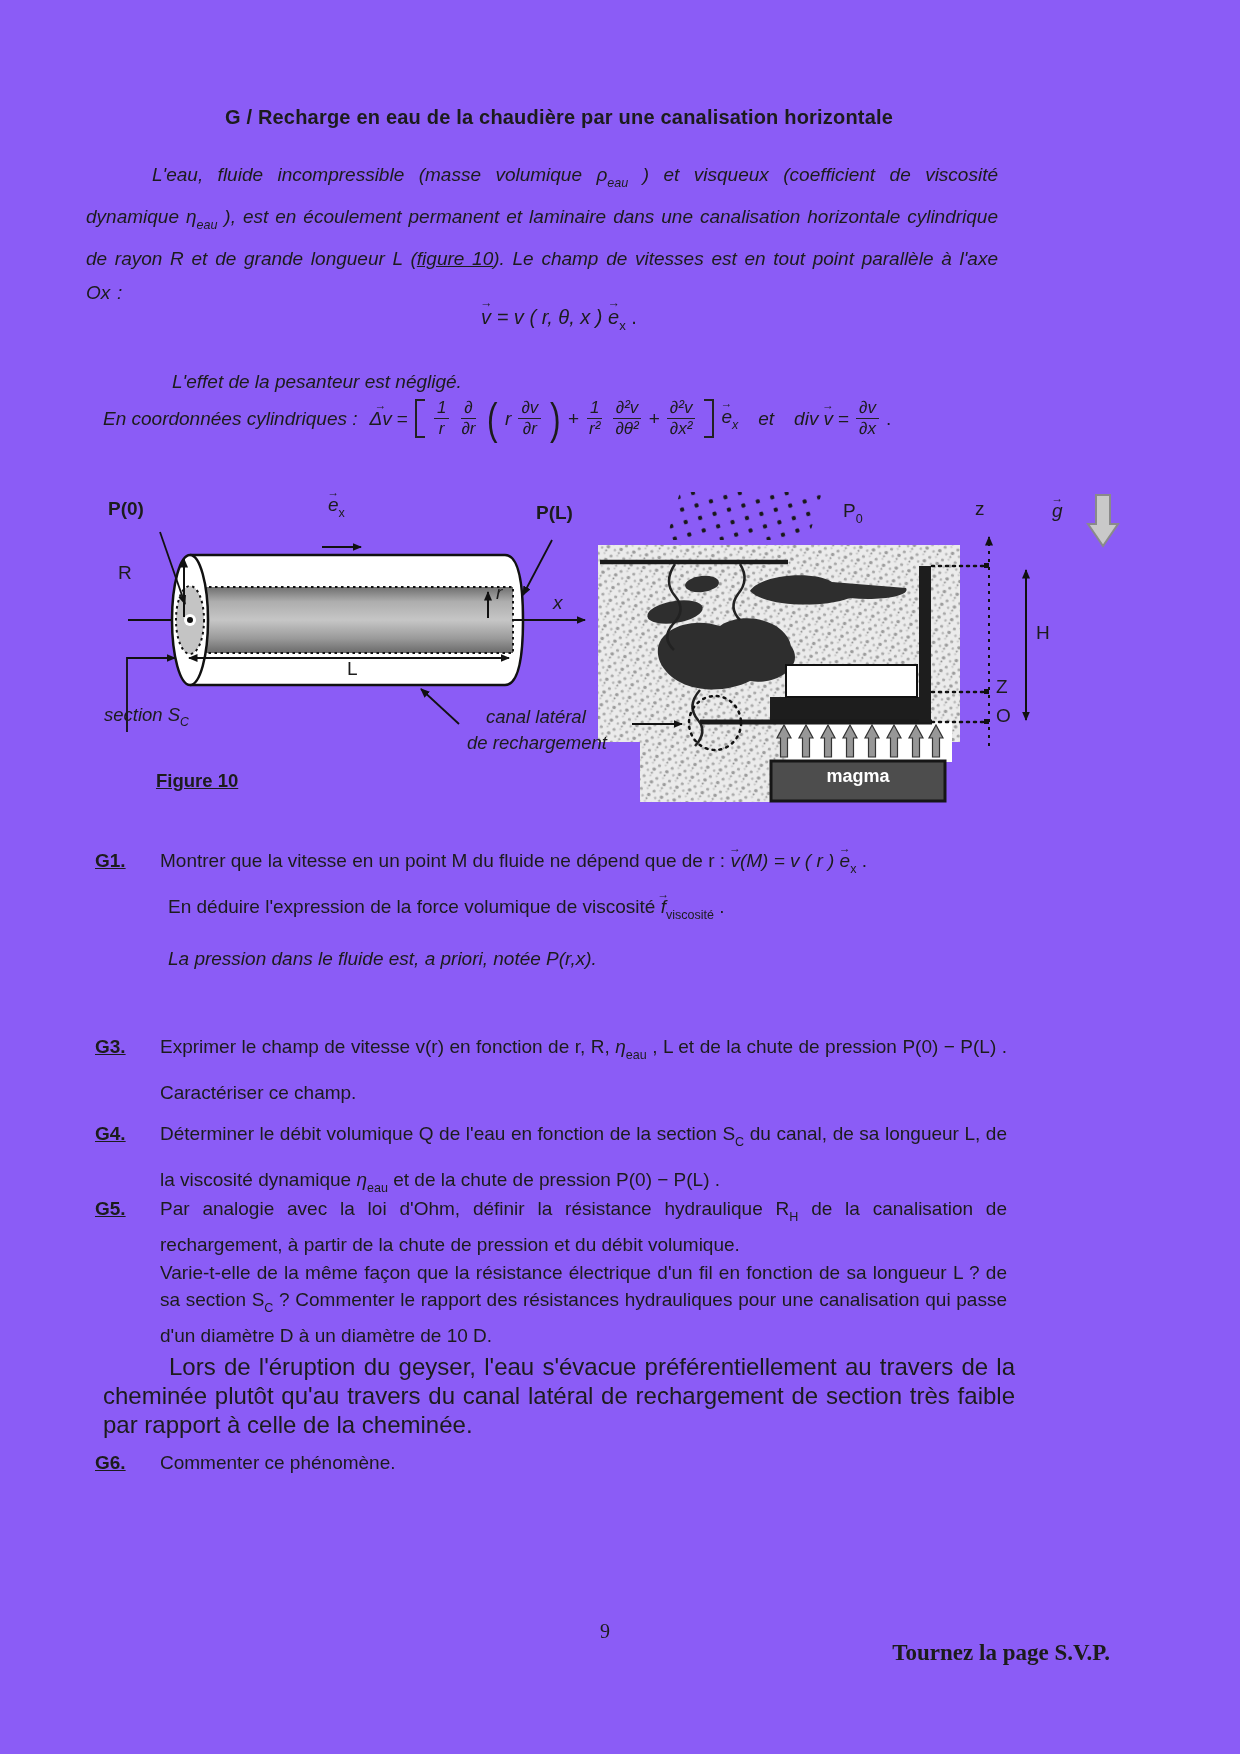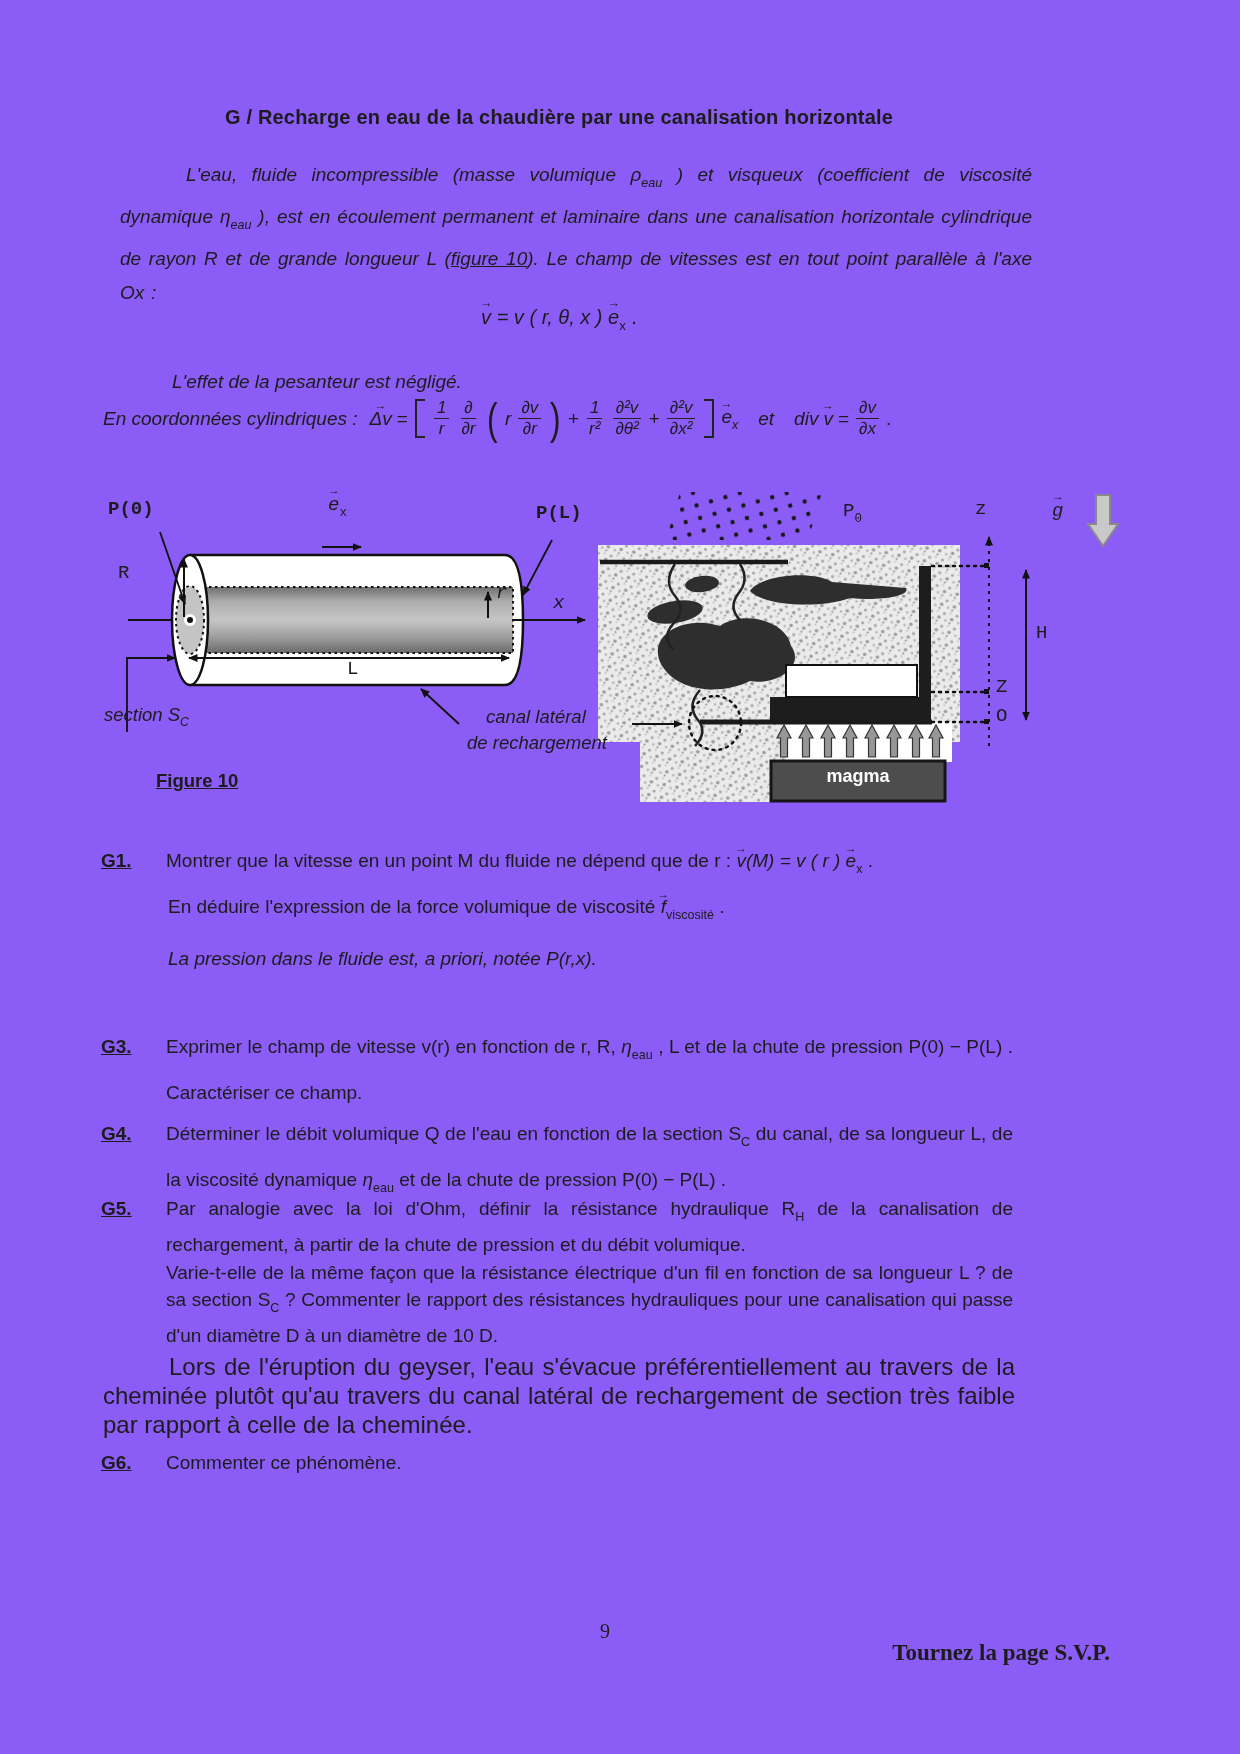"L'eau, fluide incompressible (masse" .intro { left: 120px -> 86px }
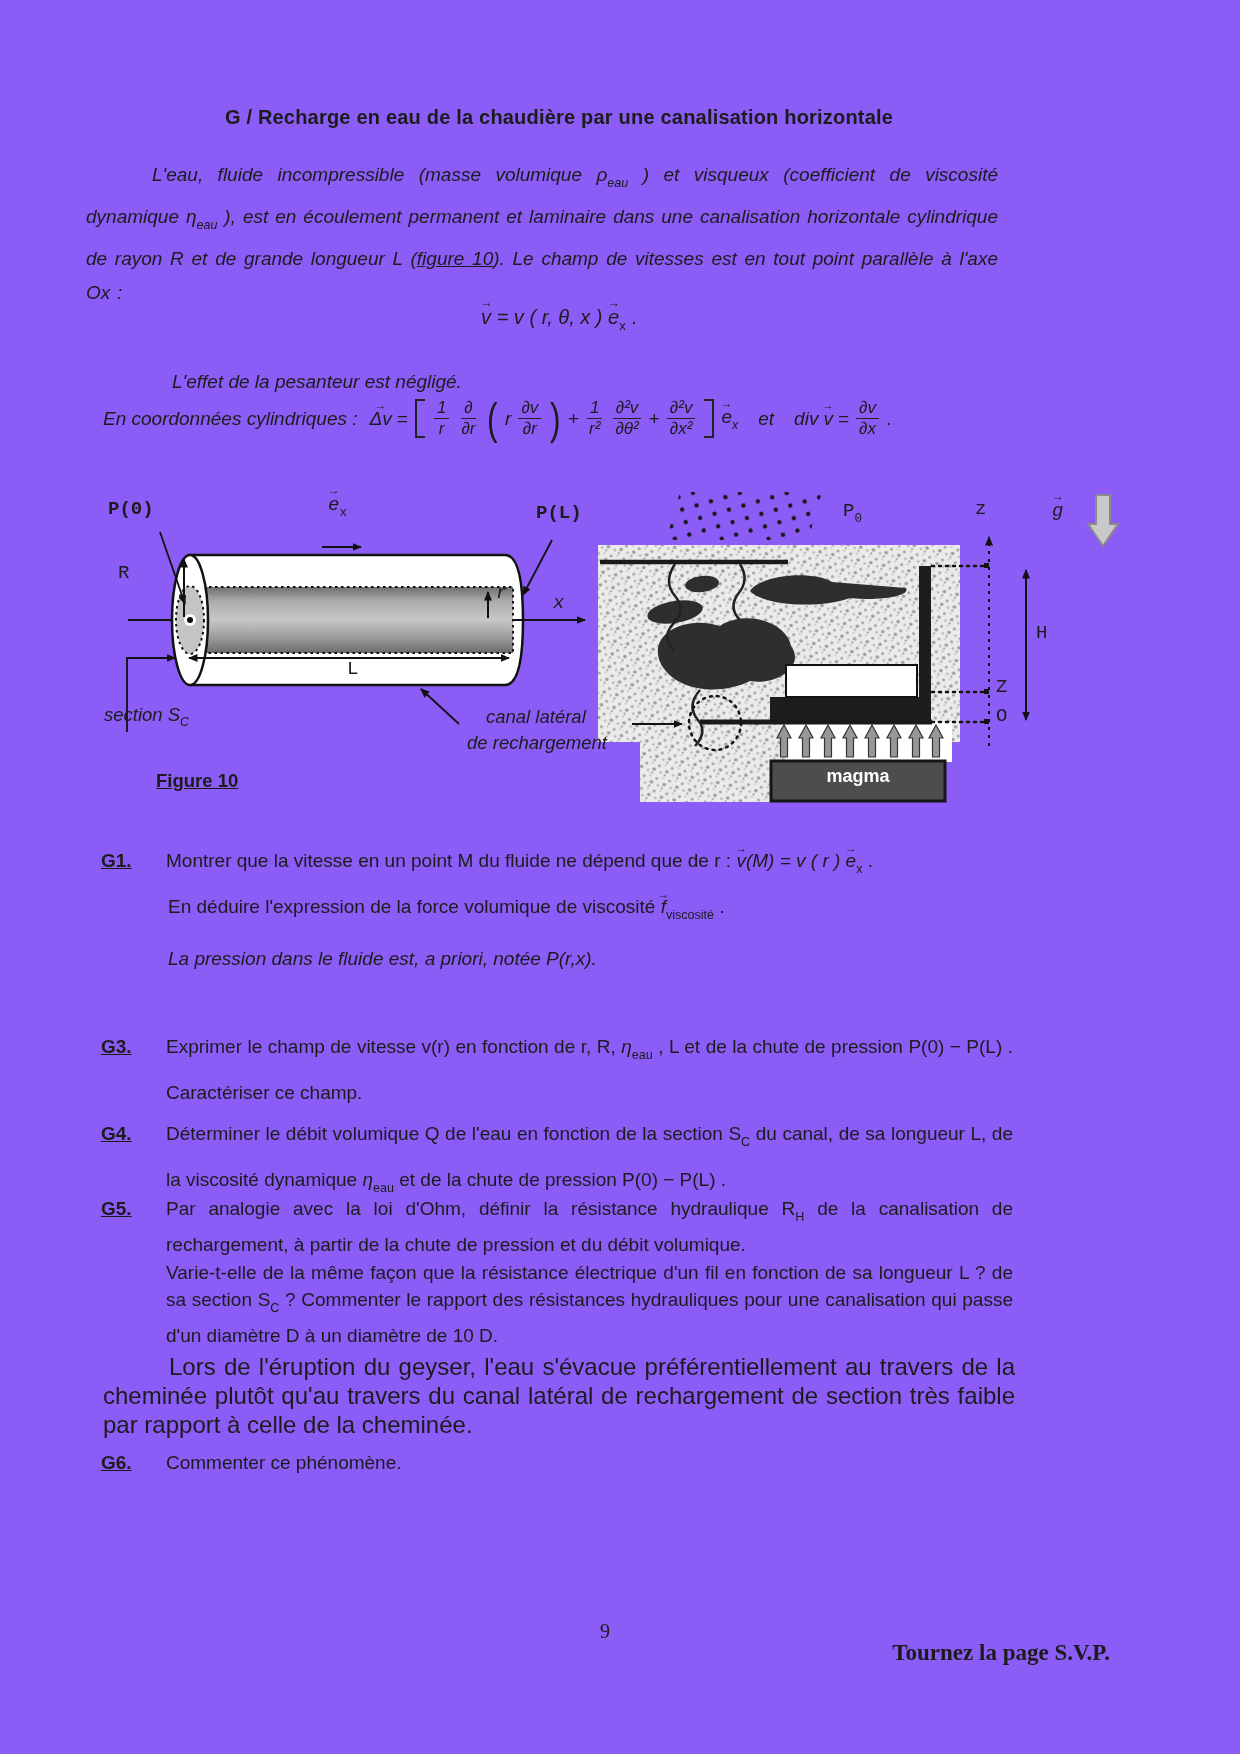"P(0)" .flab { font-family: Liberation Mono, monospace -> none }
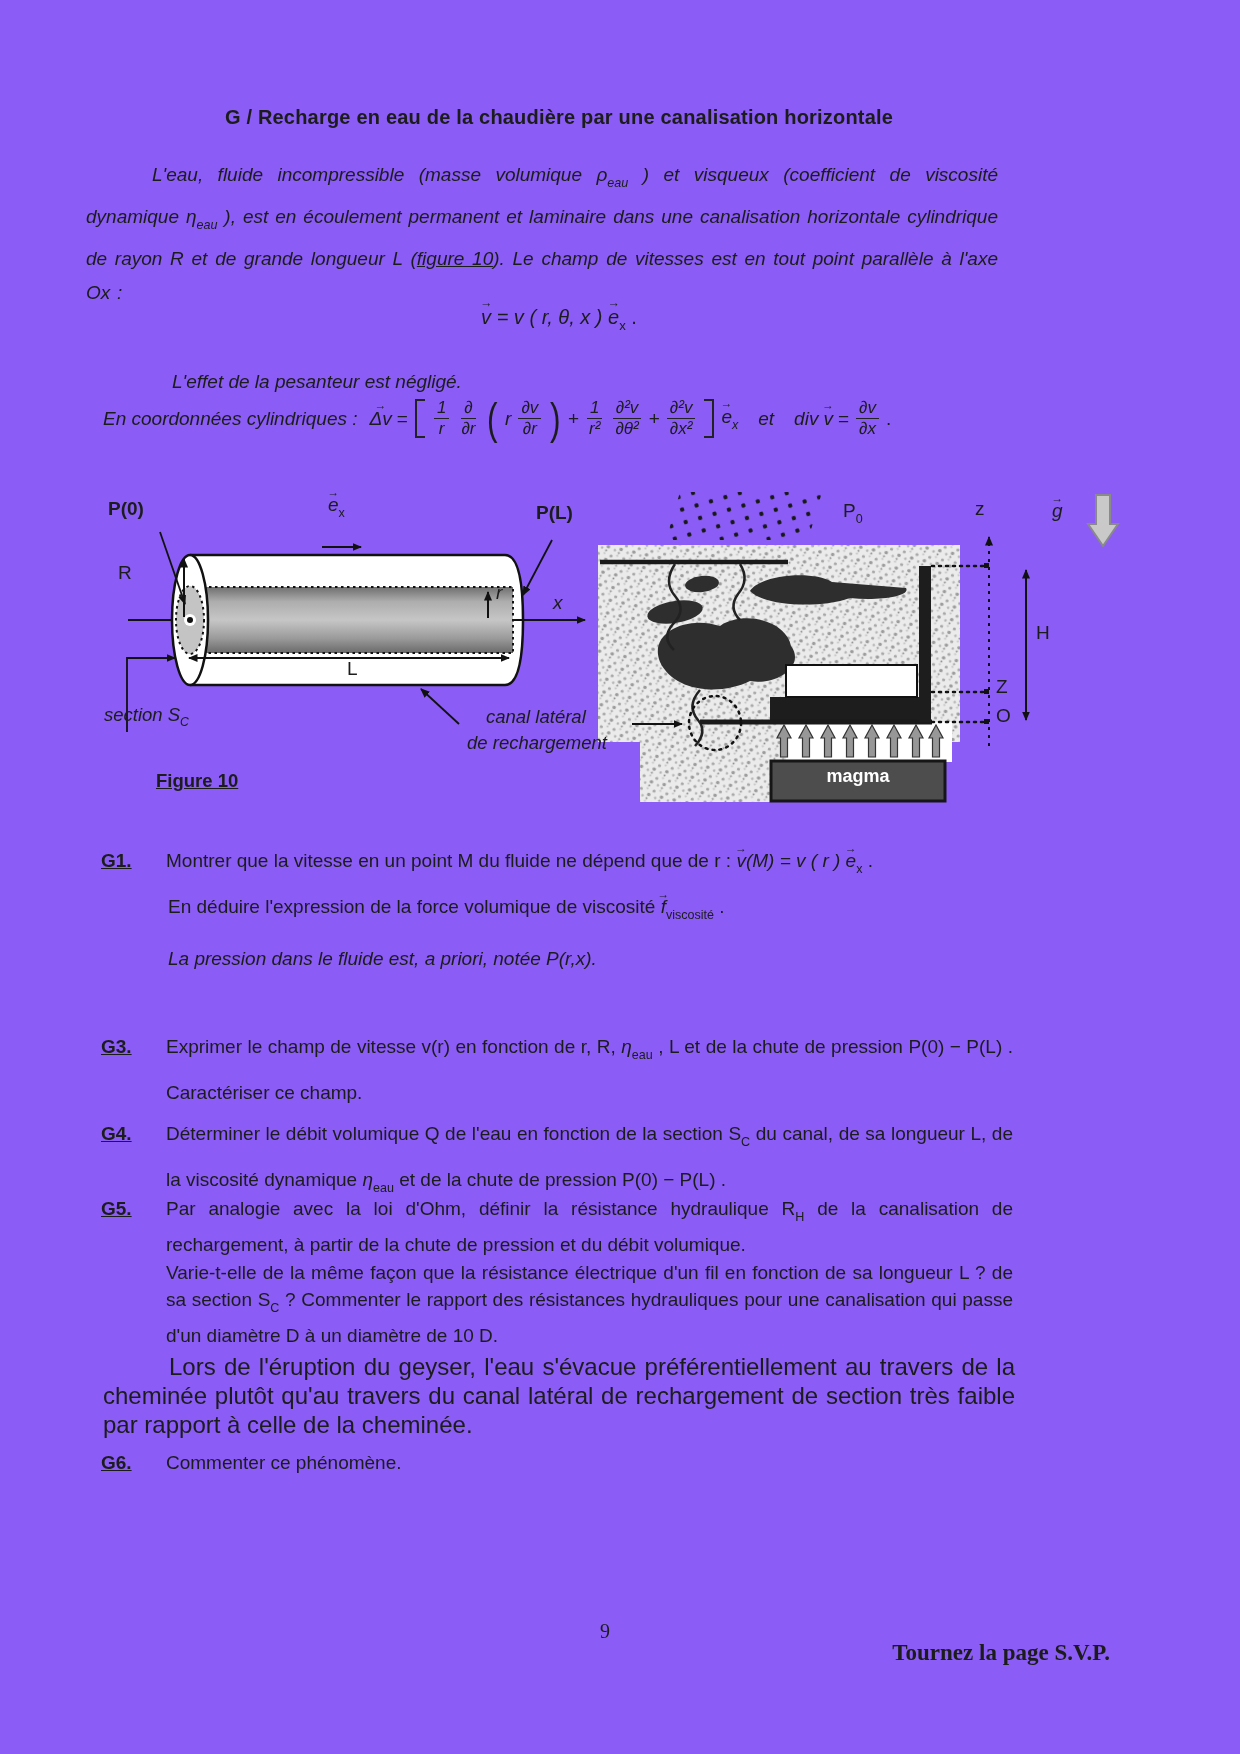"G1." .q { left: 101px -> 95px }
